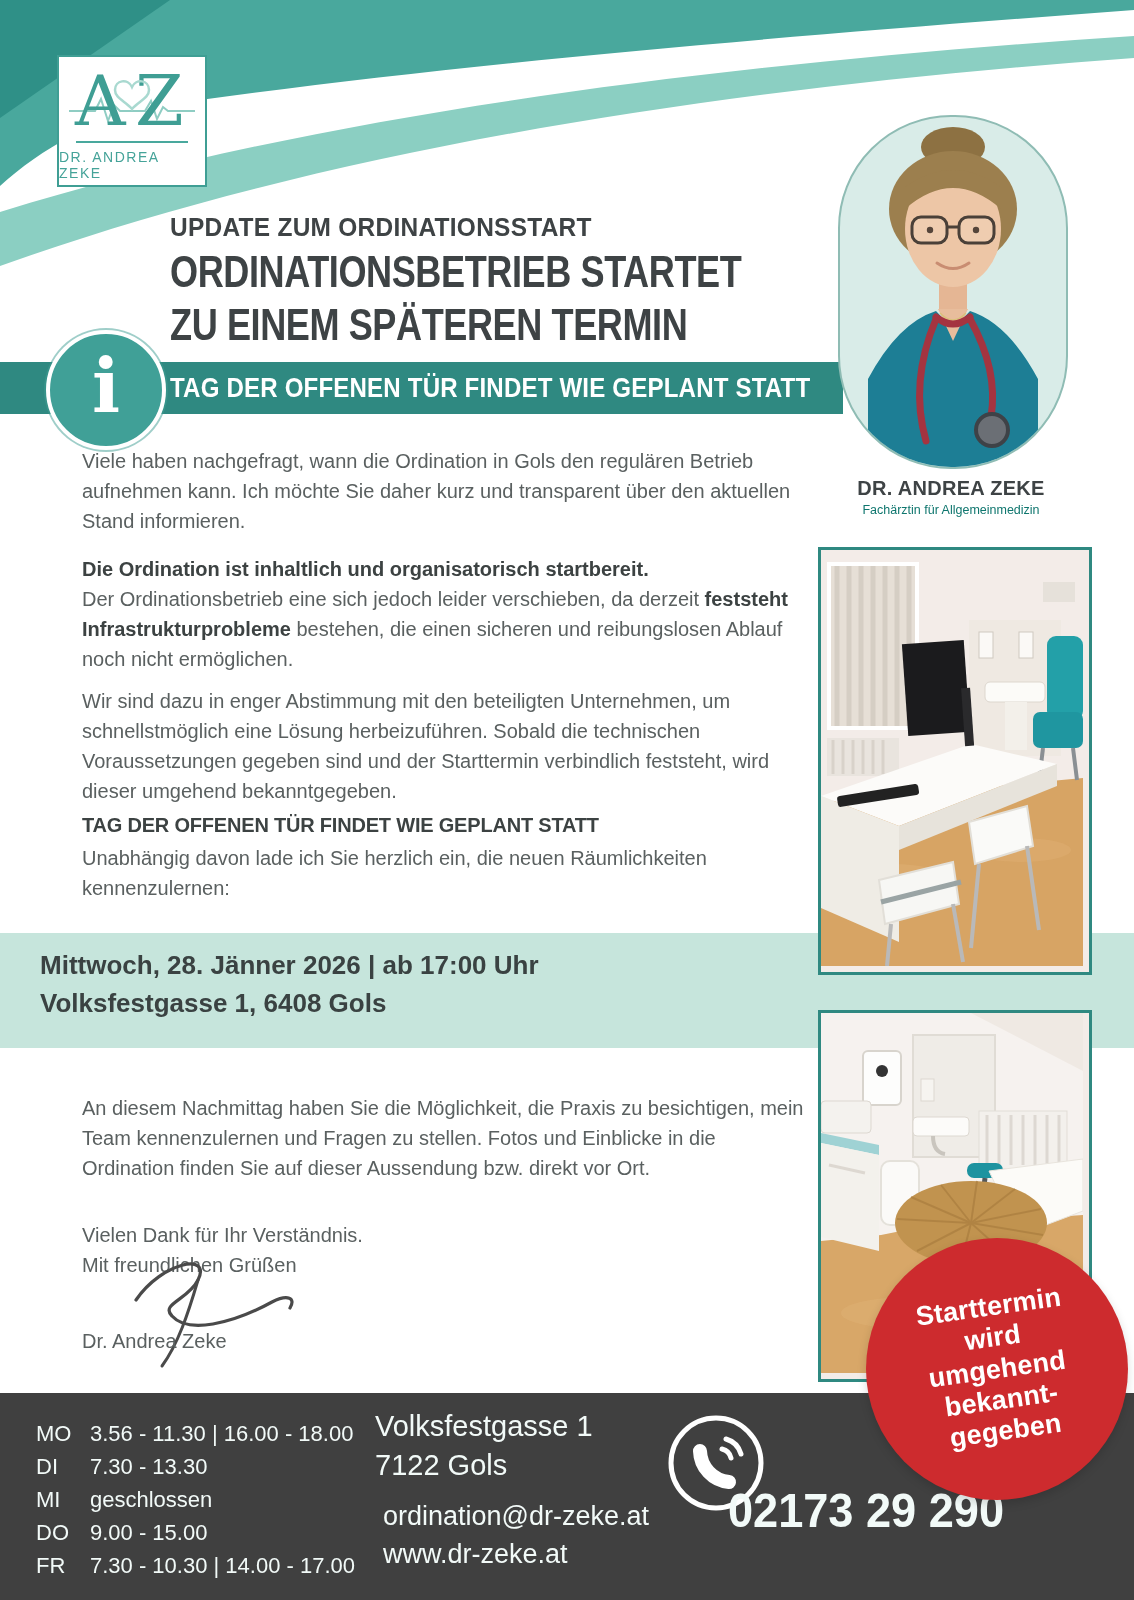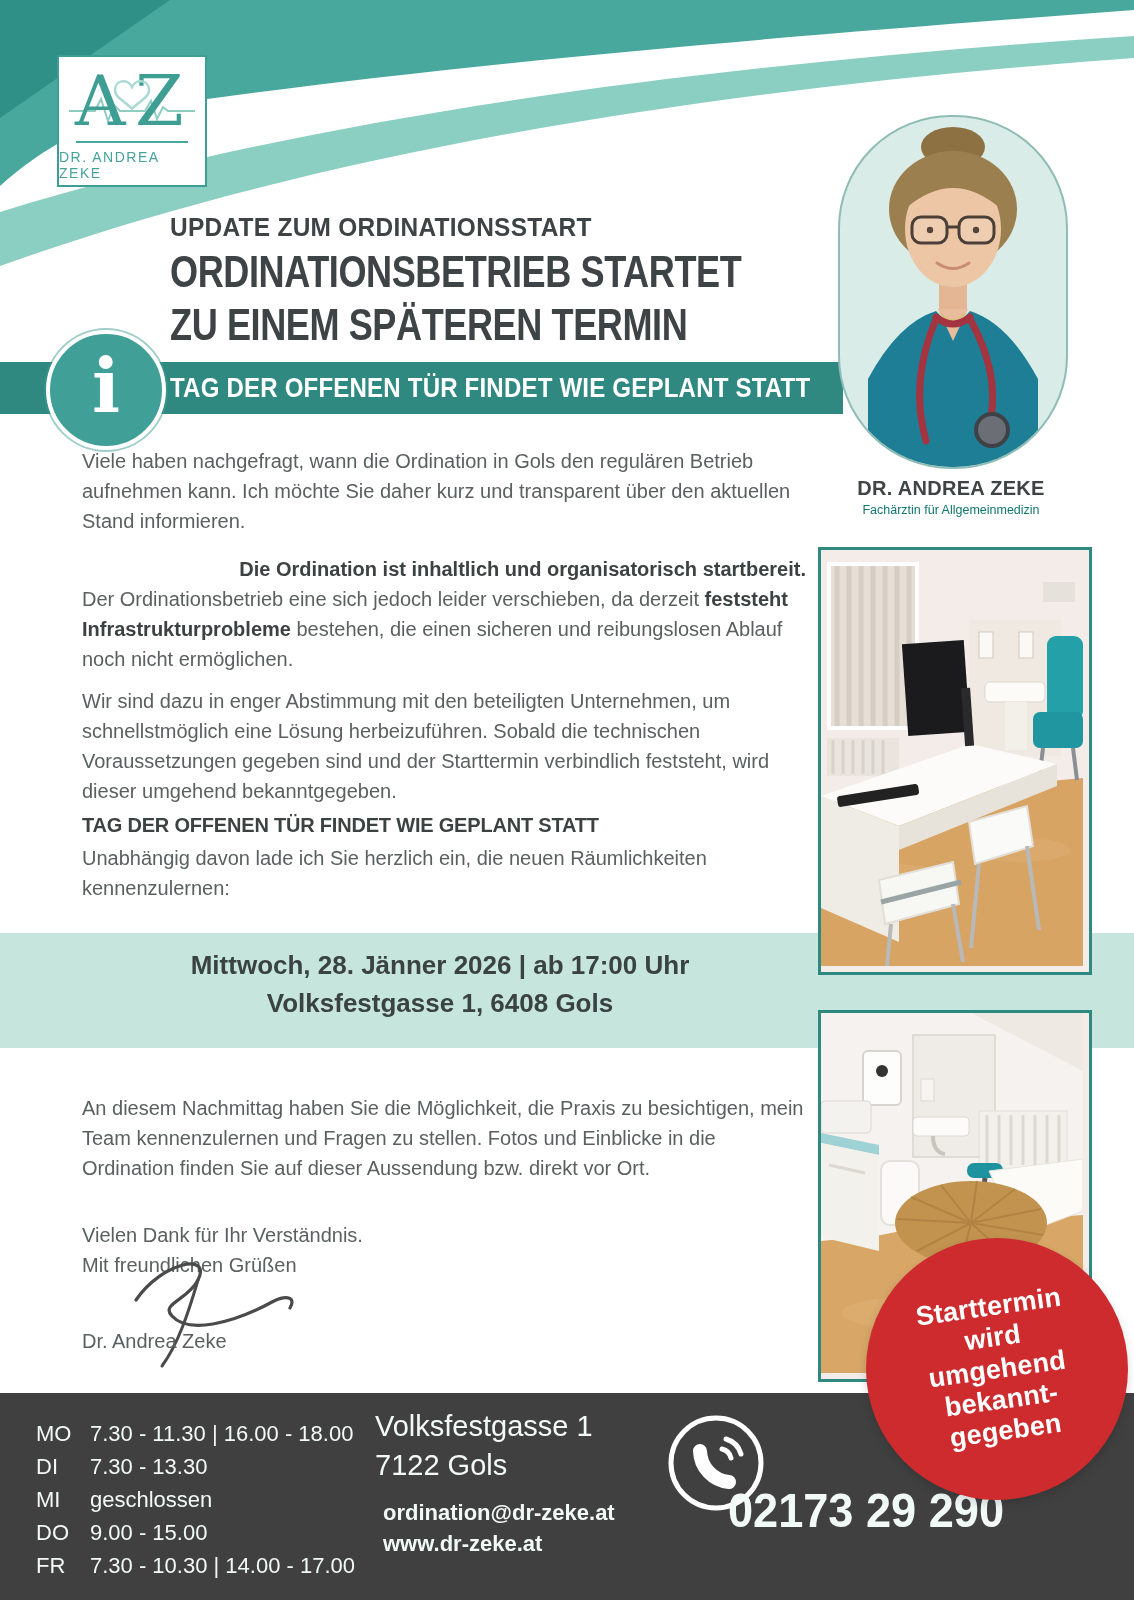"Die Ordination ist inhaltlich und" .bold-dark { text-align: right -> none }
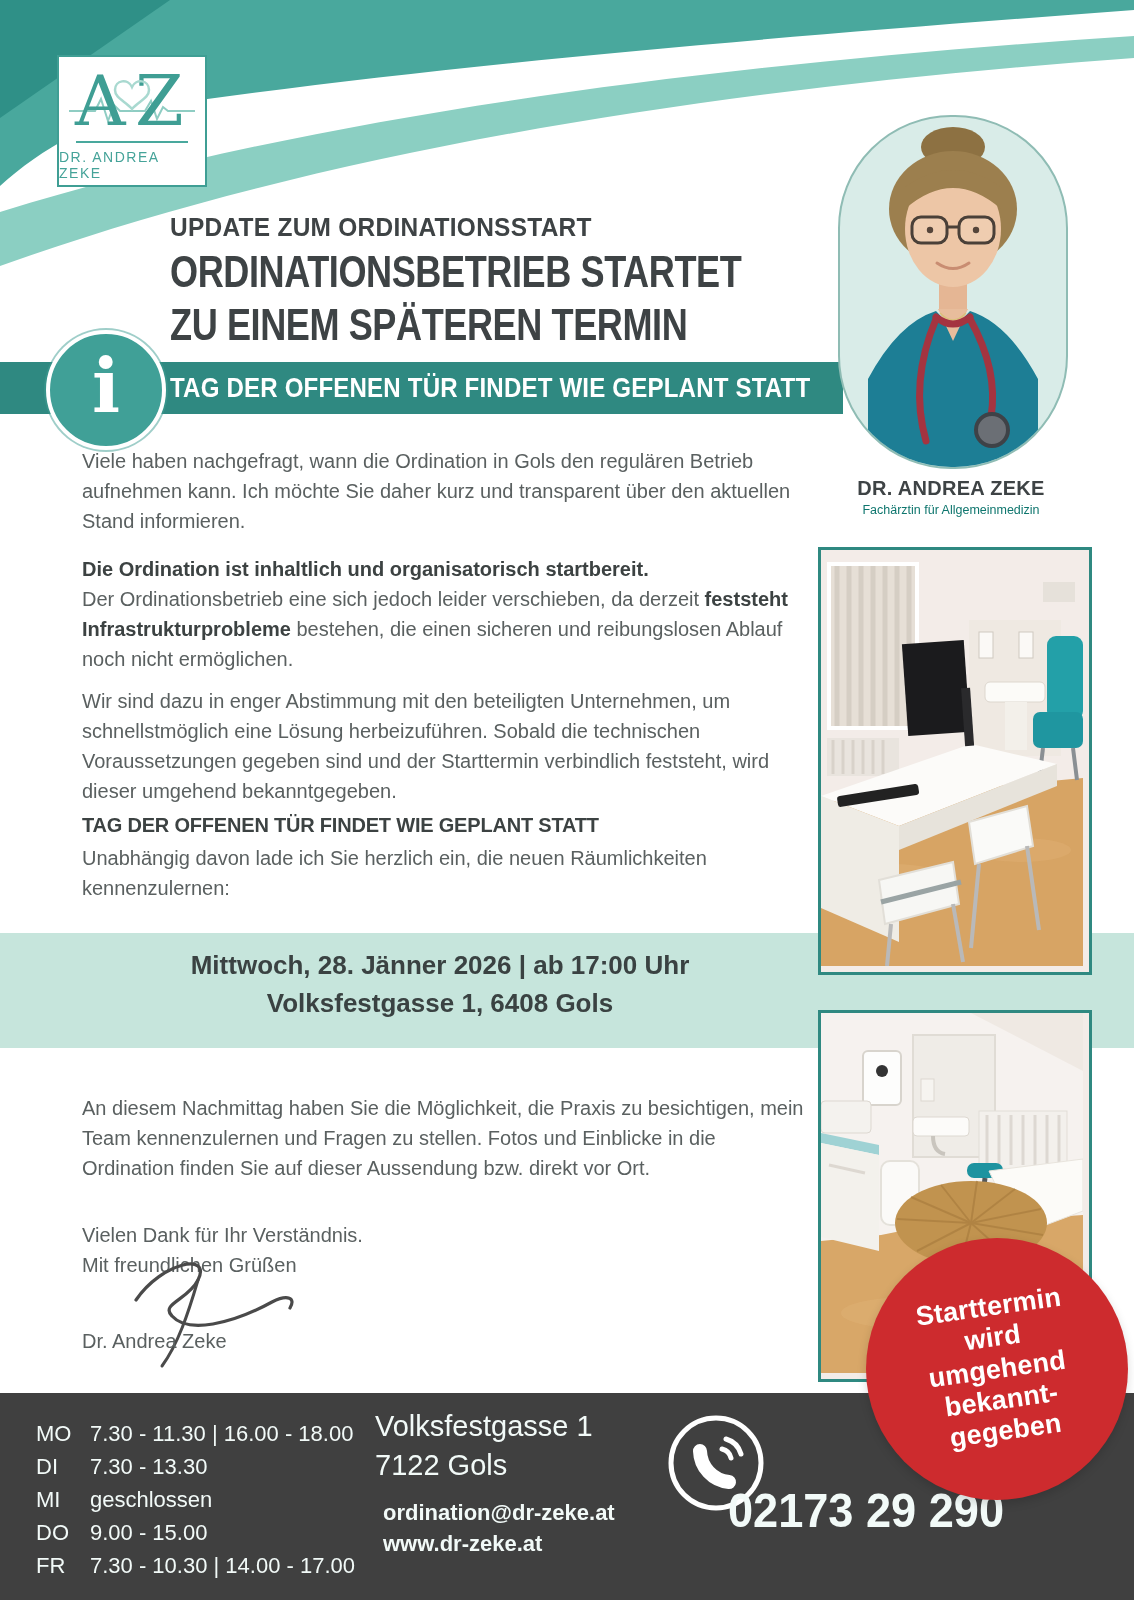"Mittwoch, 28. Jänner 2026 |" .event-text { text-align: center -> left }
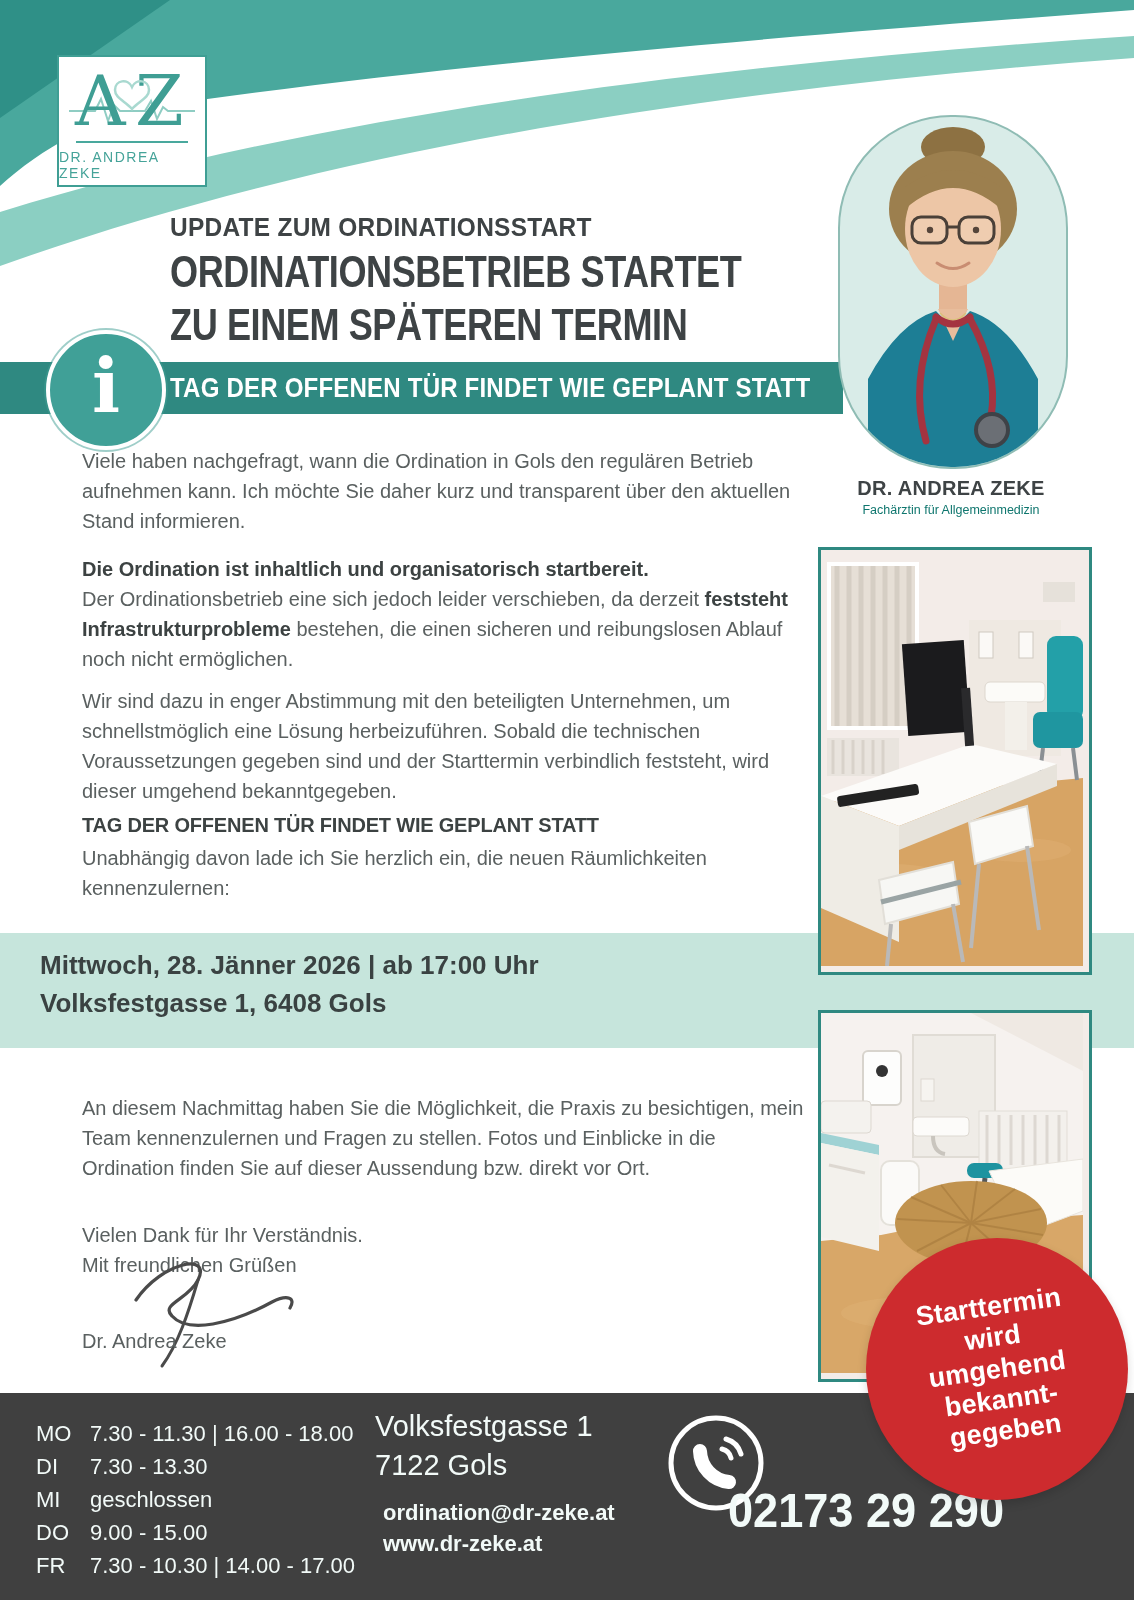"7.30 - 11.30 | 16.00" span { text: 7.30 -> 3.56 }
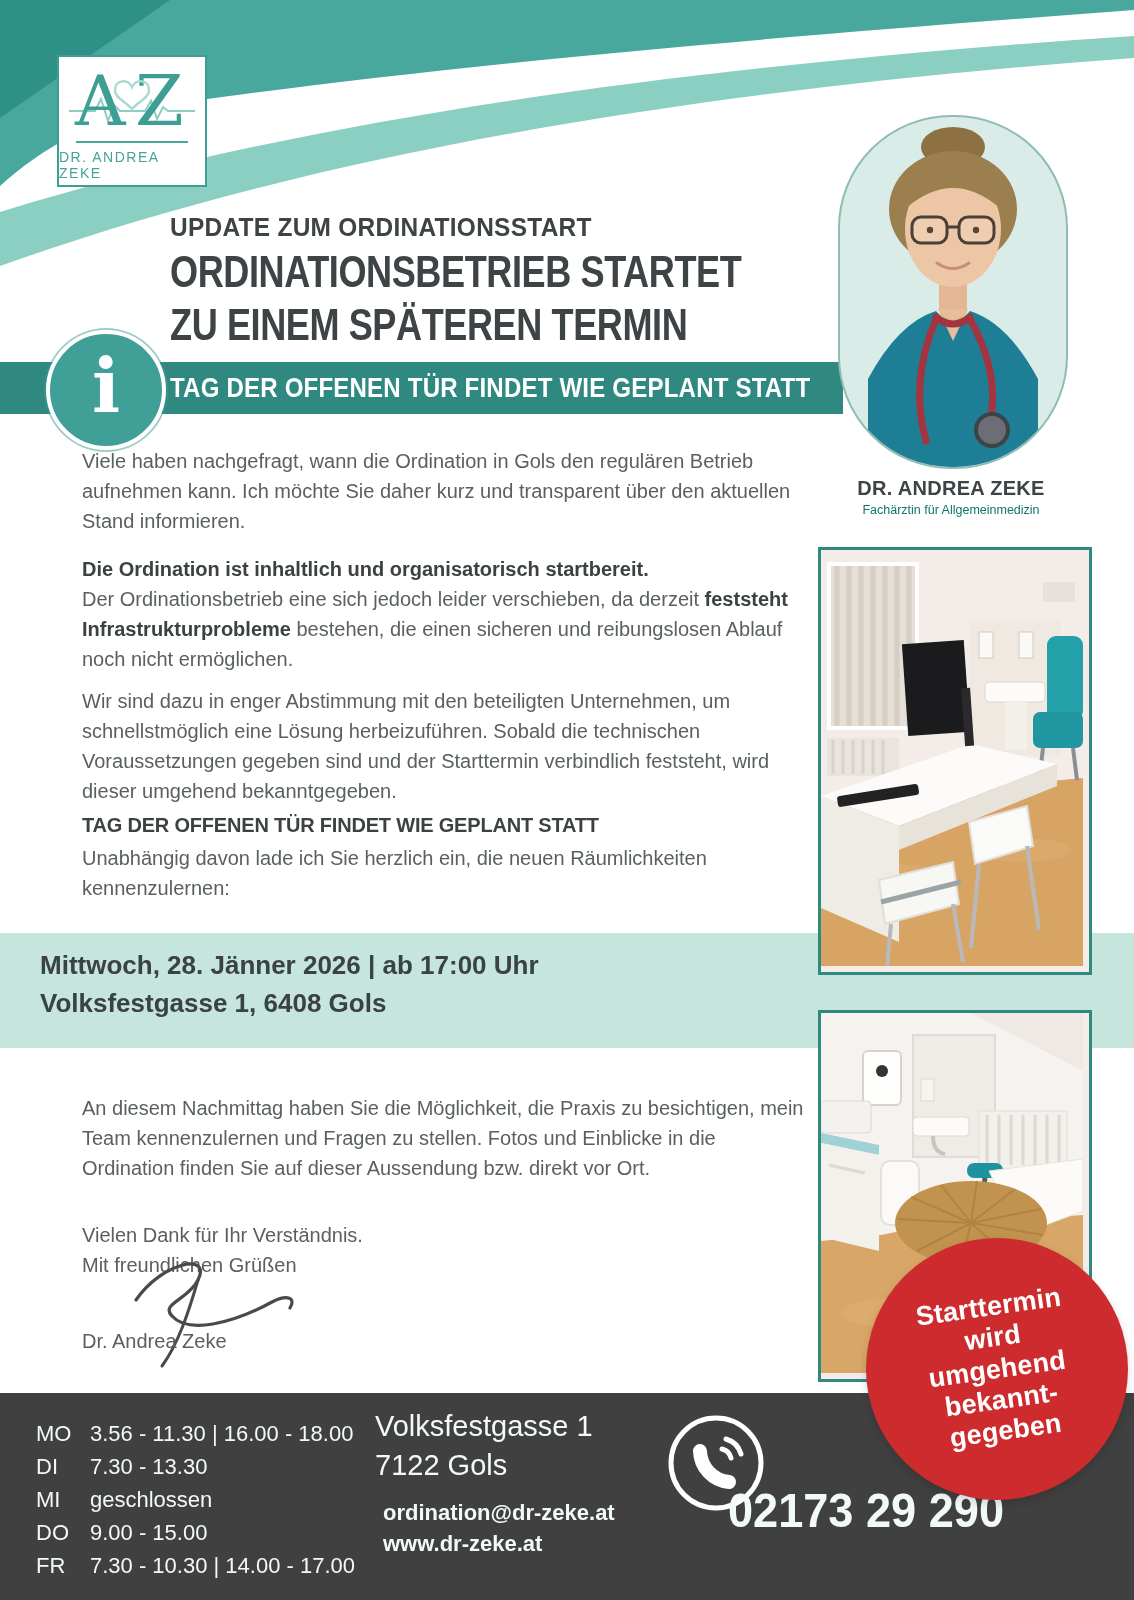"ordination@dr-zeke.at" .mail { font-size: 22px -> 27px; font-weight: bold -> none }
